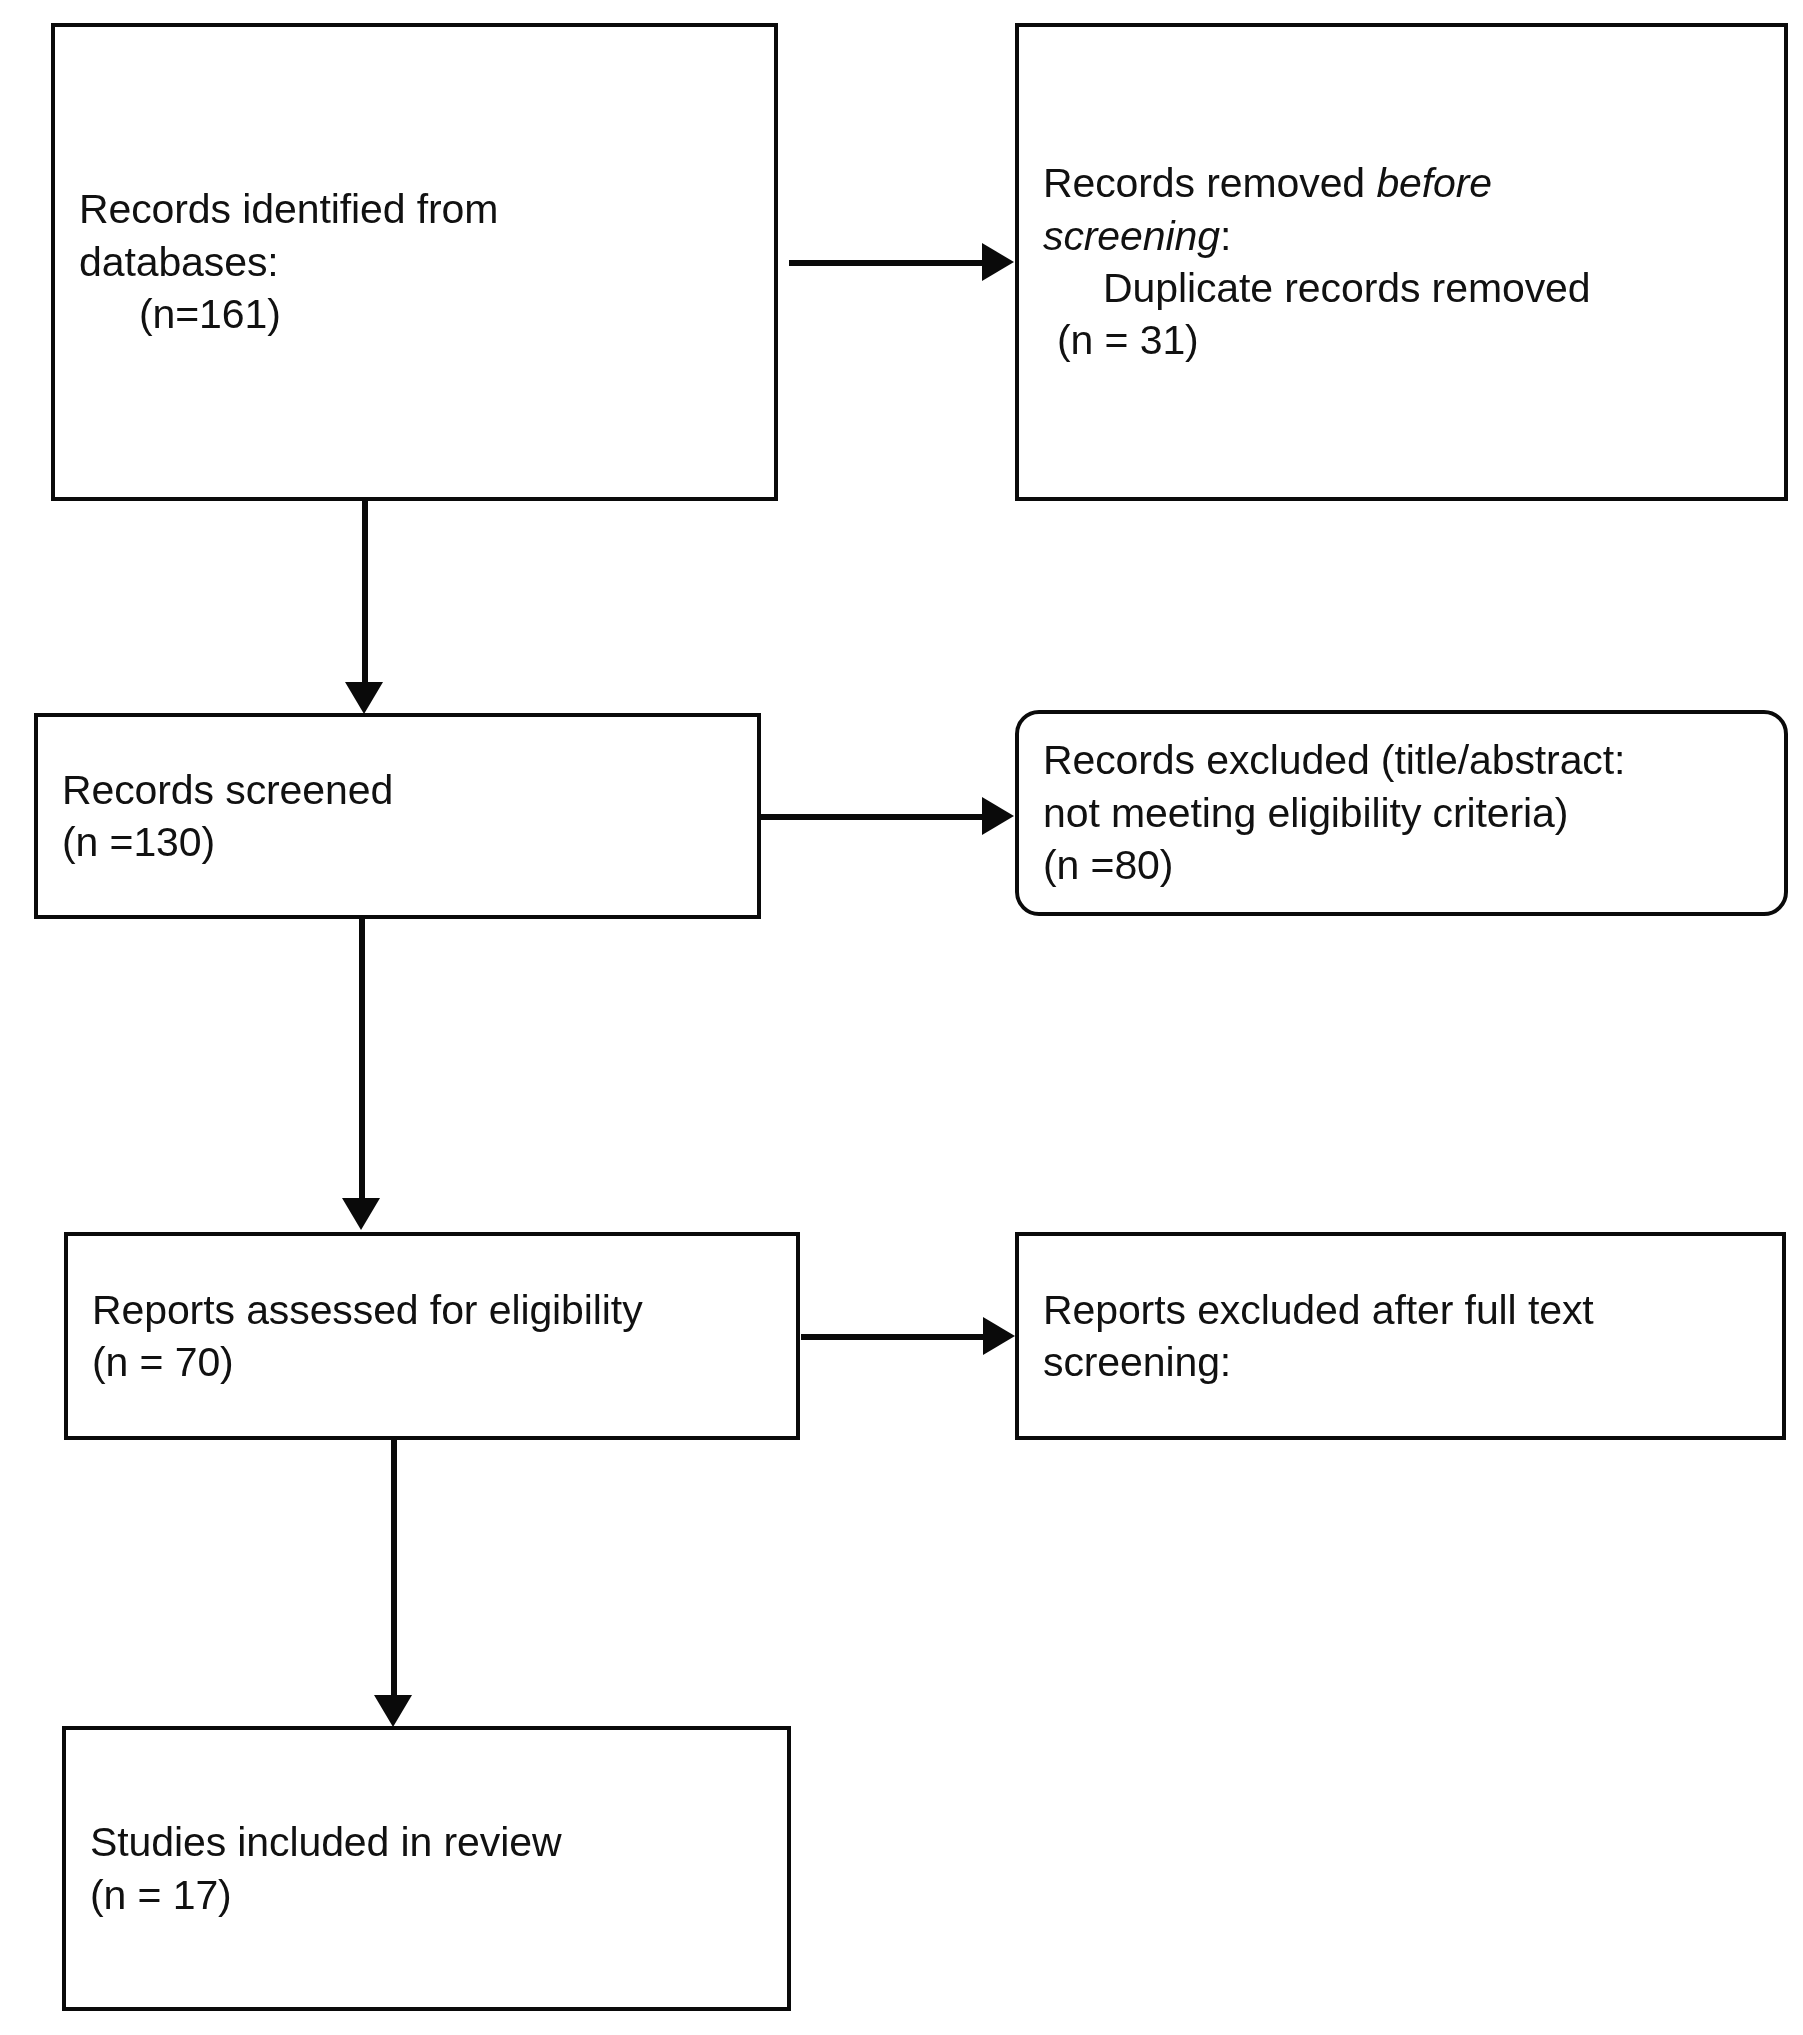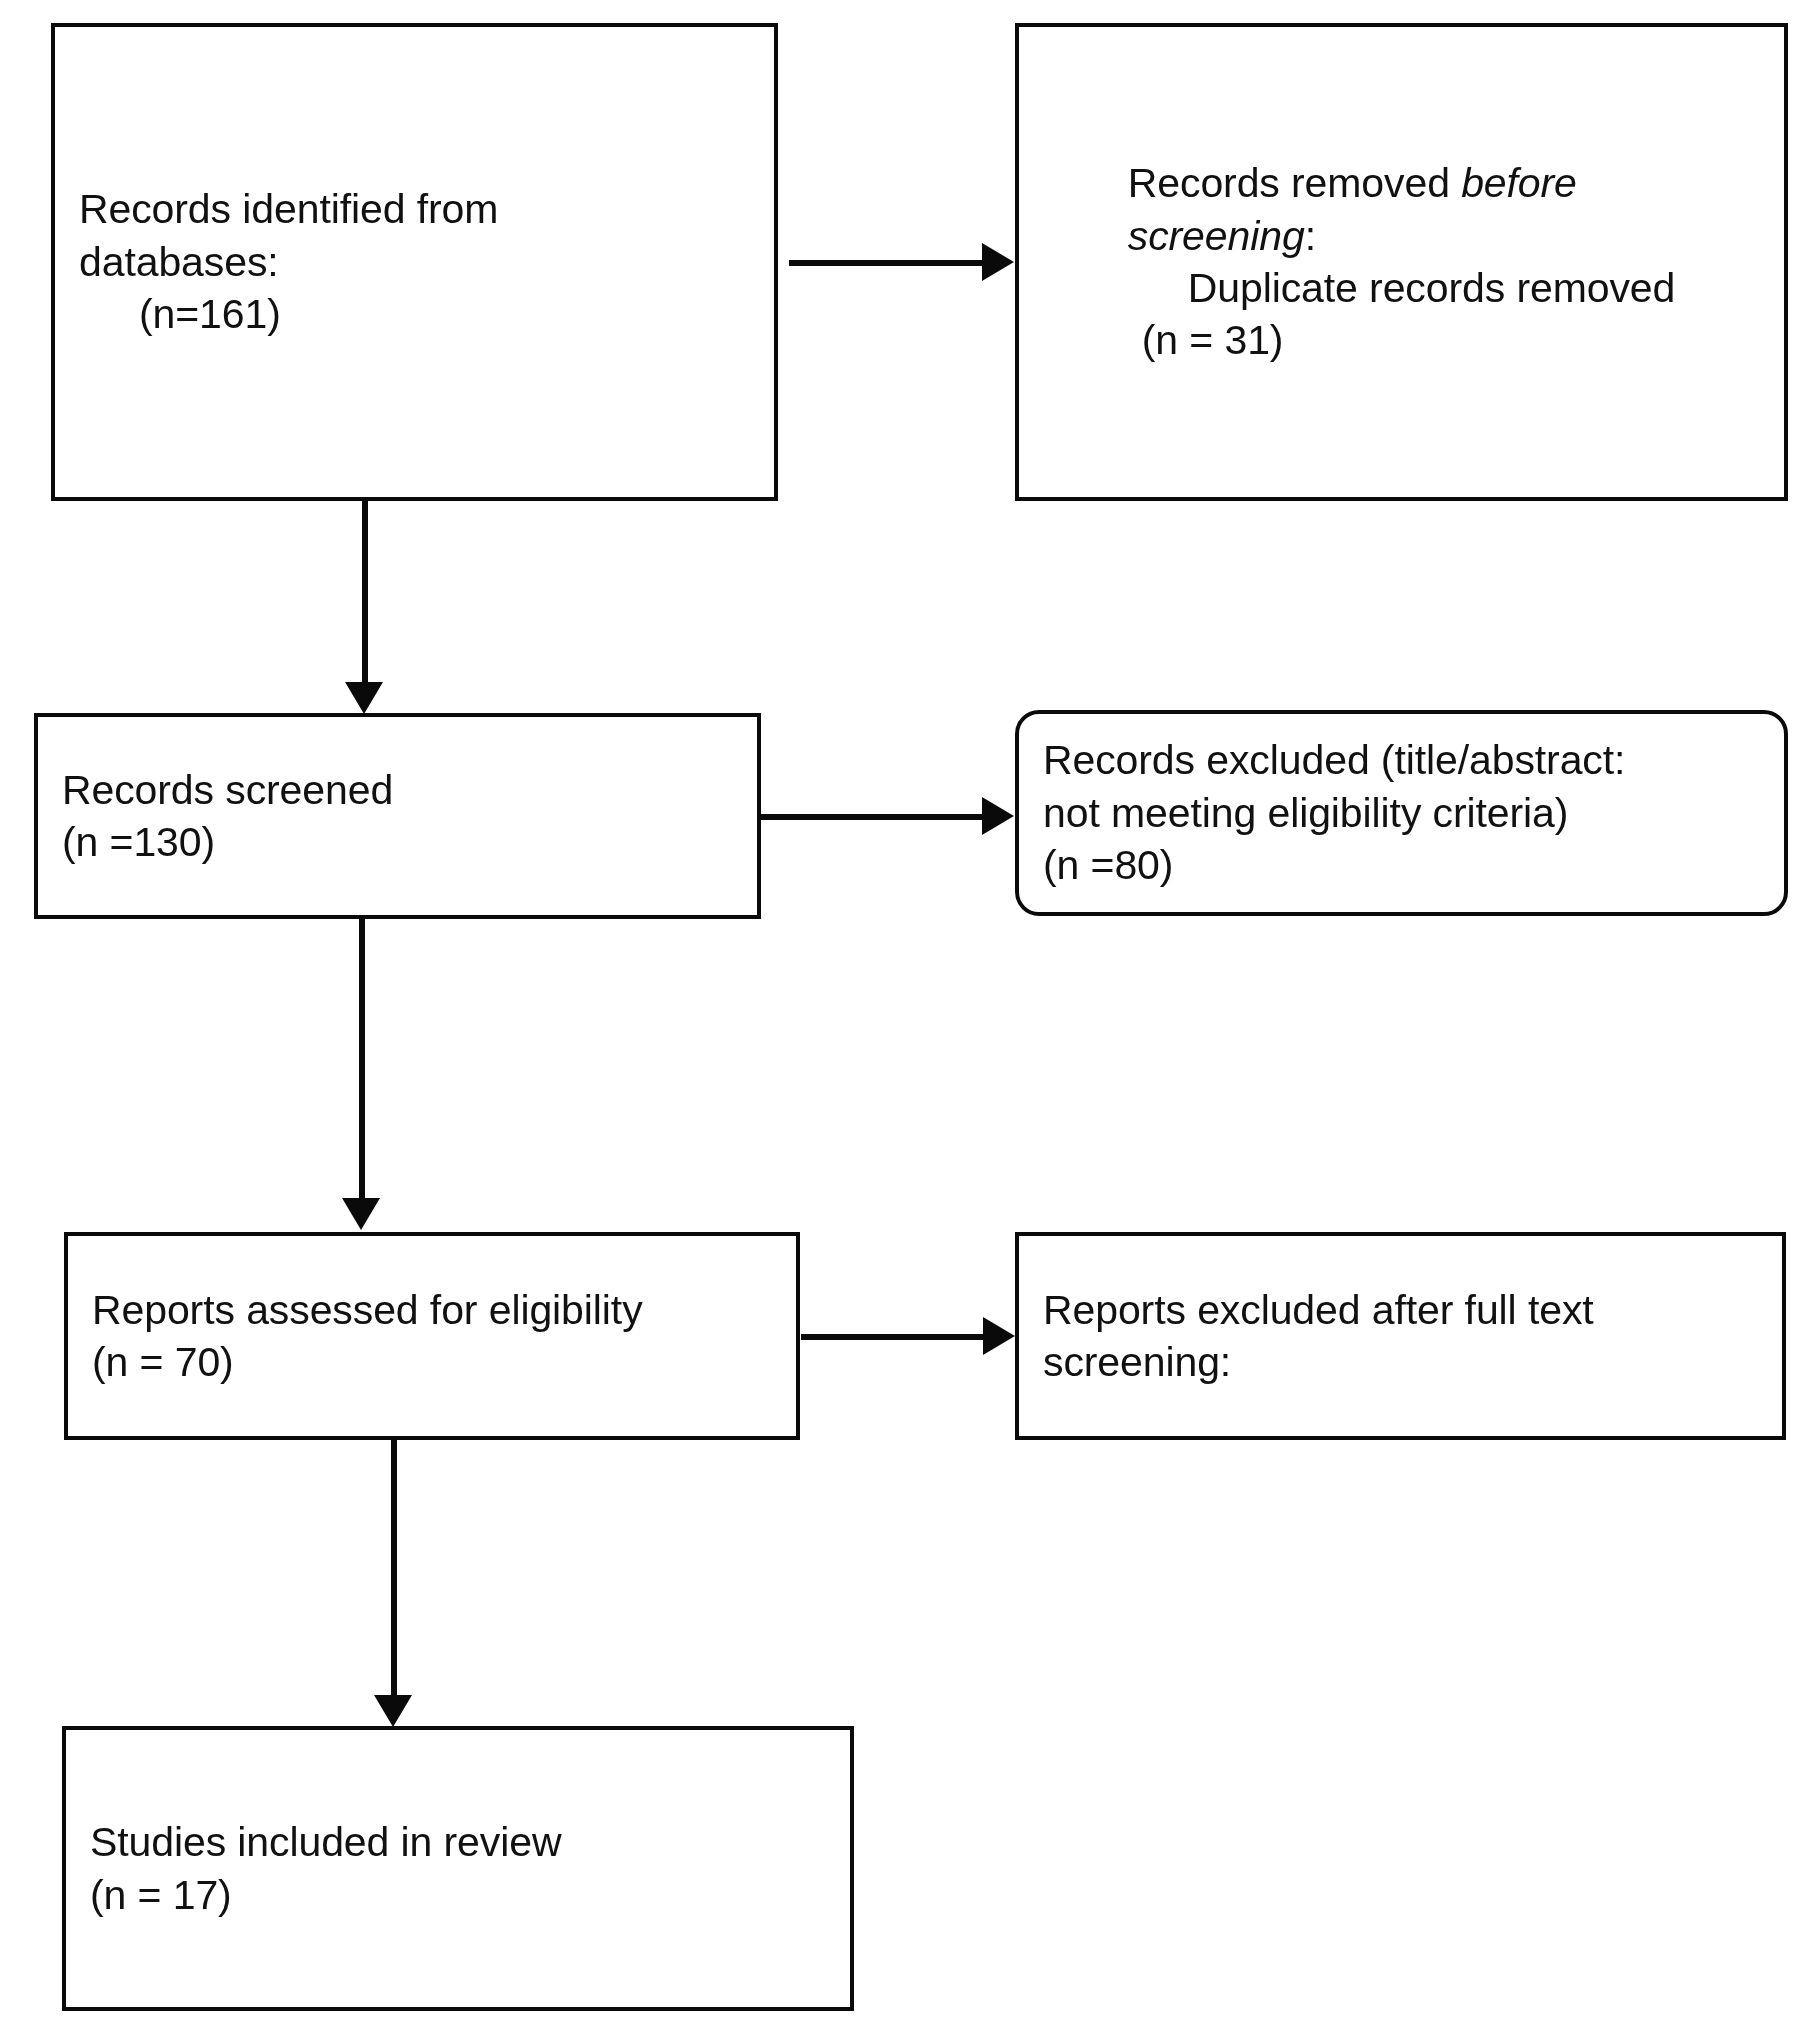"Records removed before" #node-removed { align-items: center -> none }
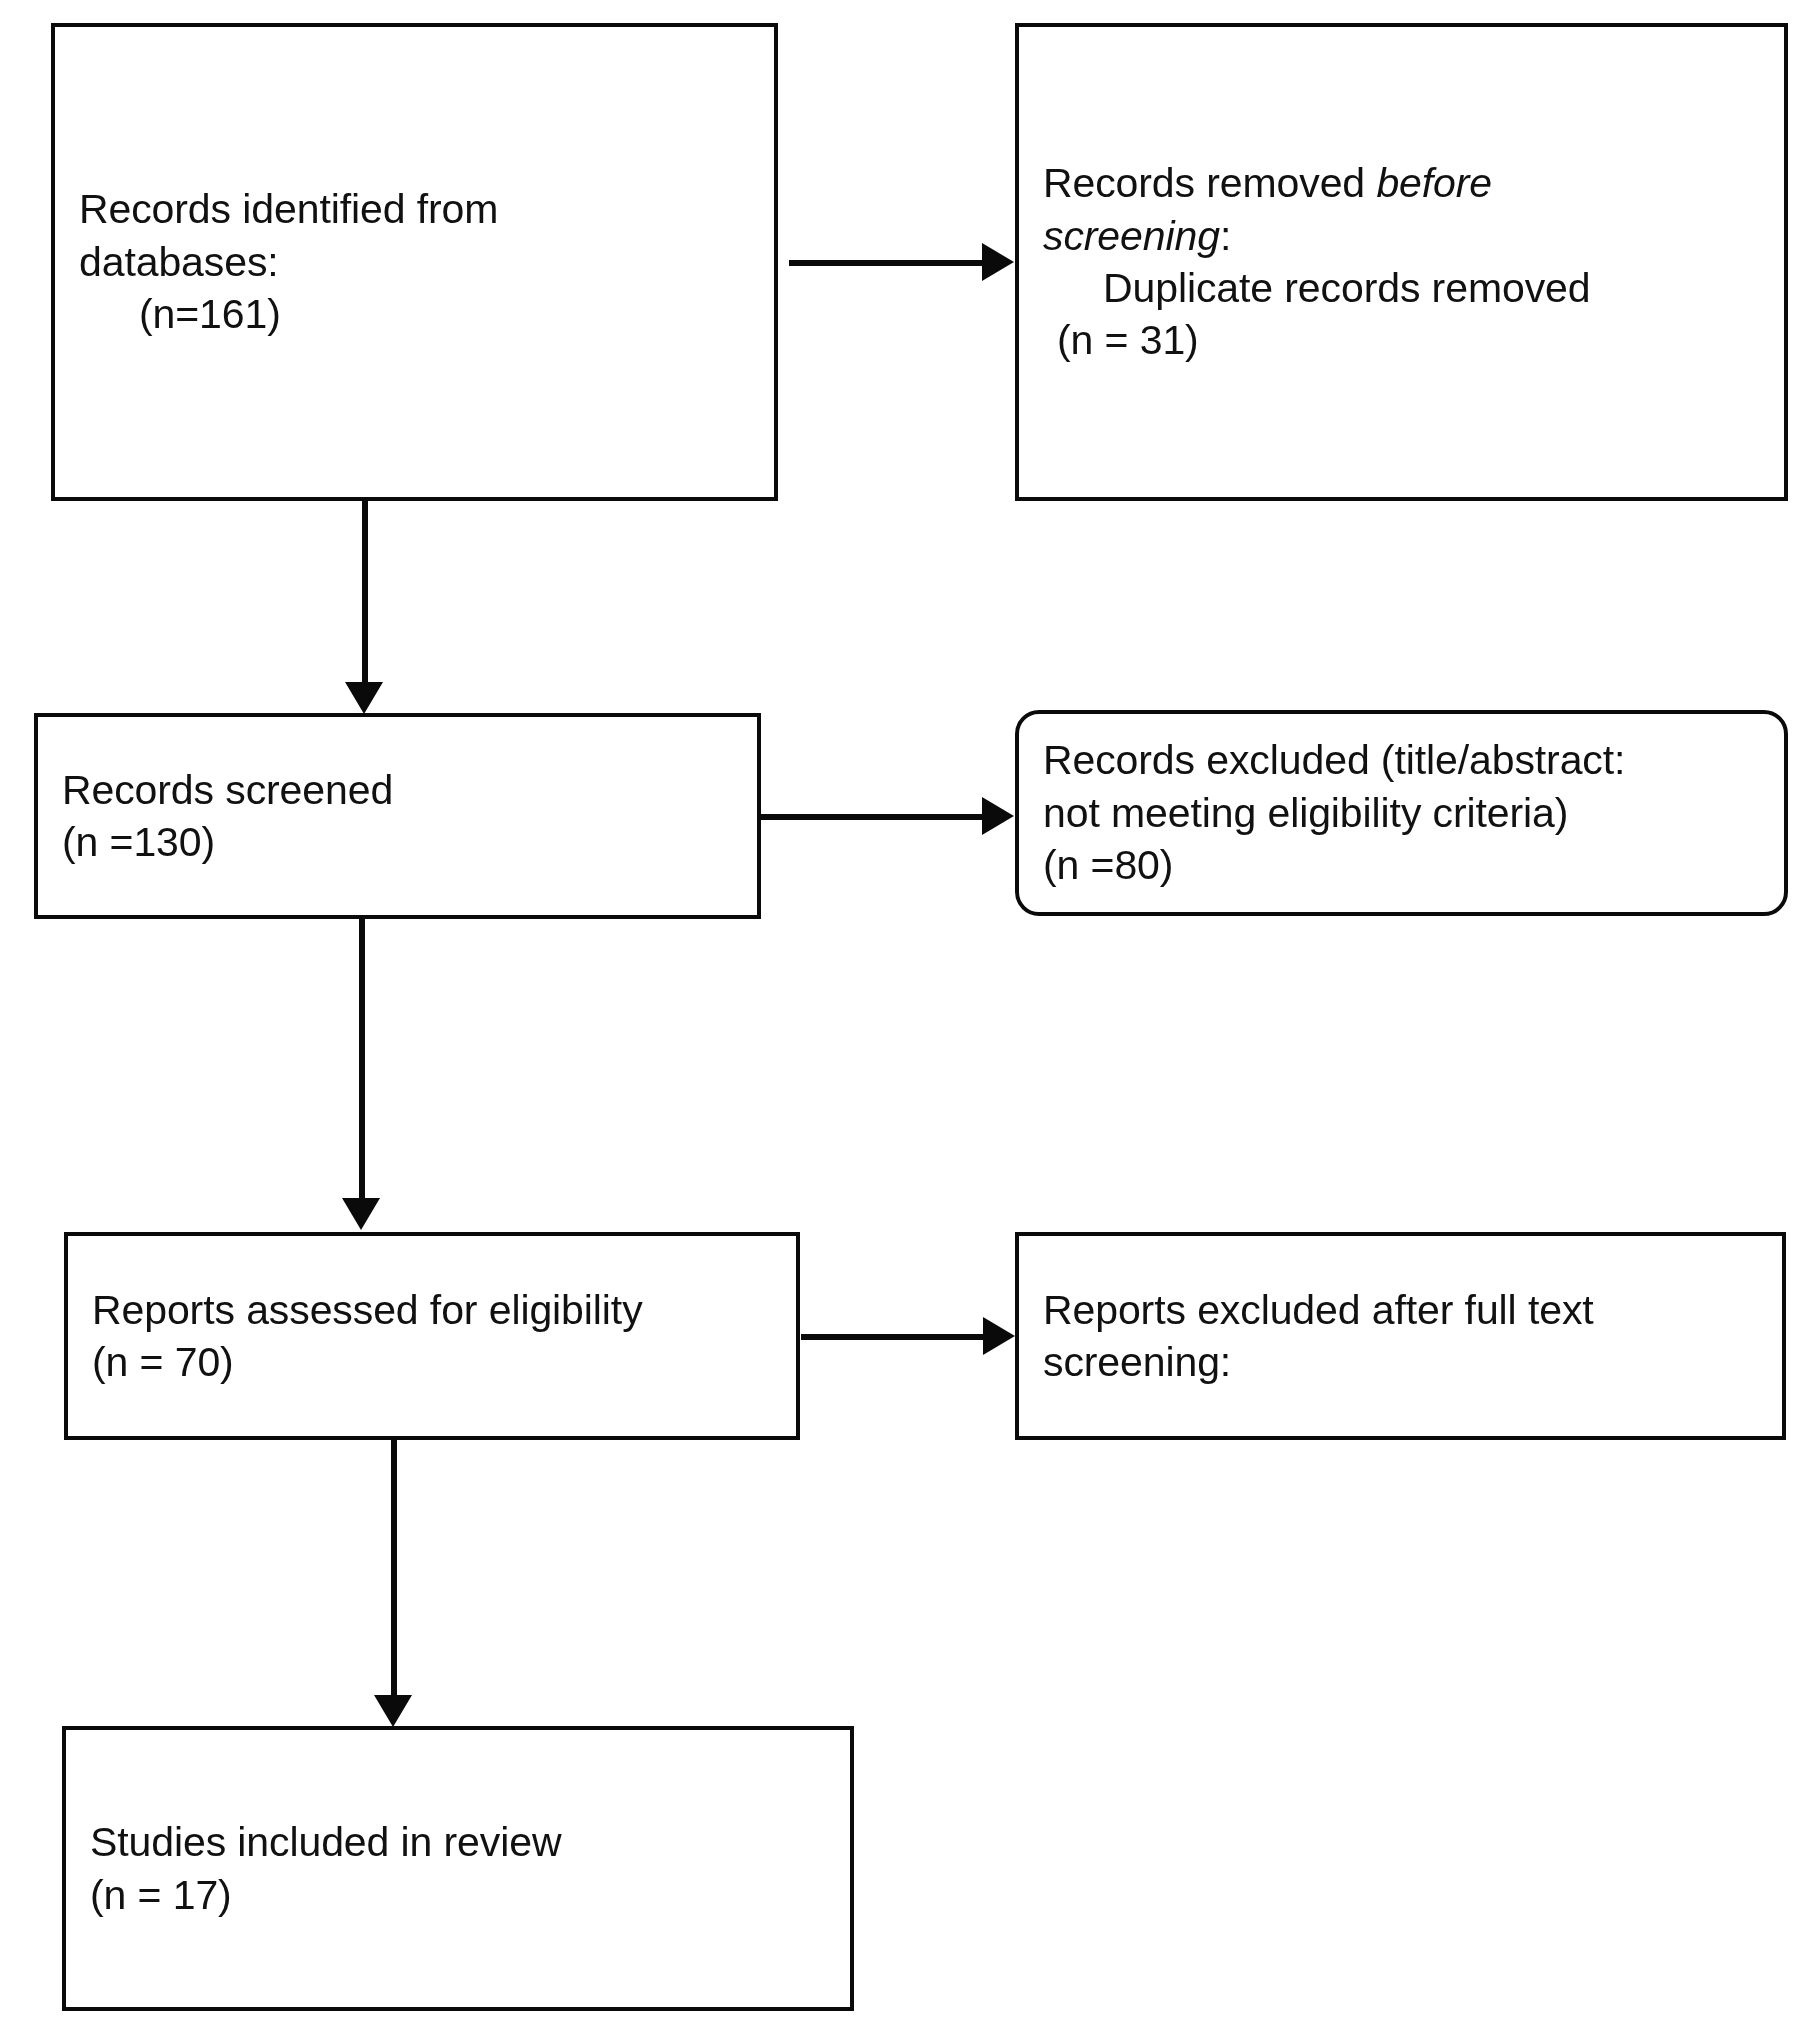"Studies included in review" #node-included { width: 792px -> 729px }
